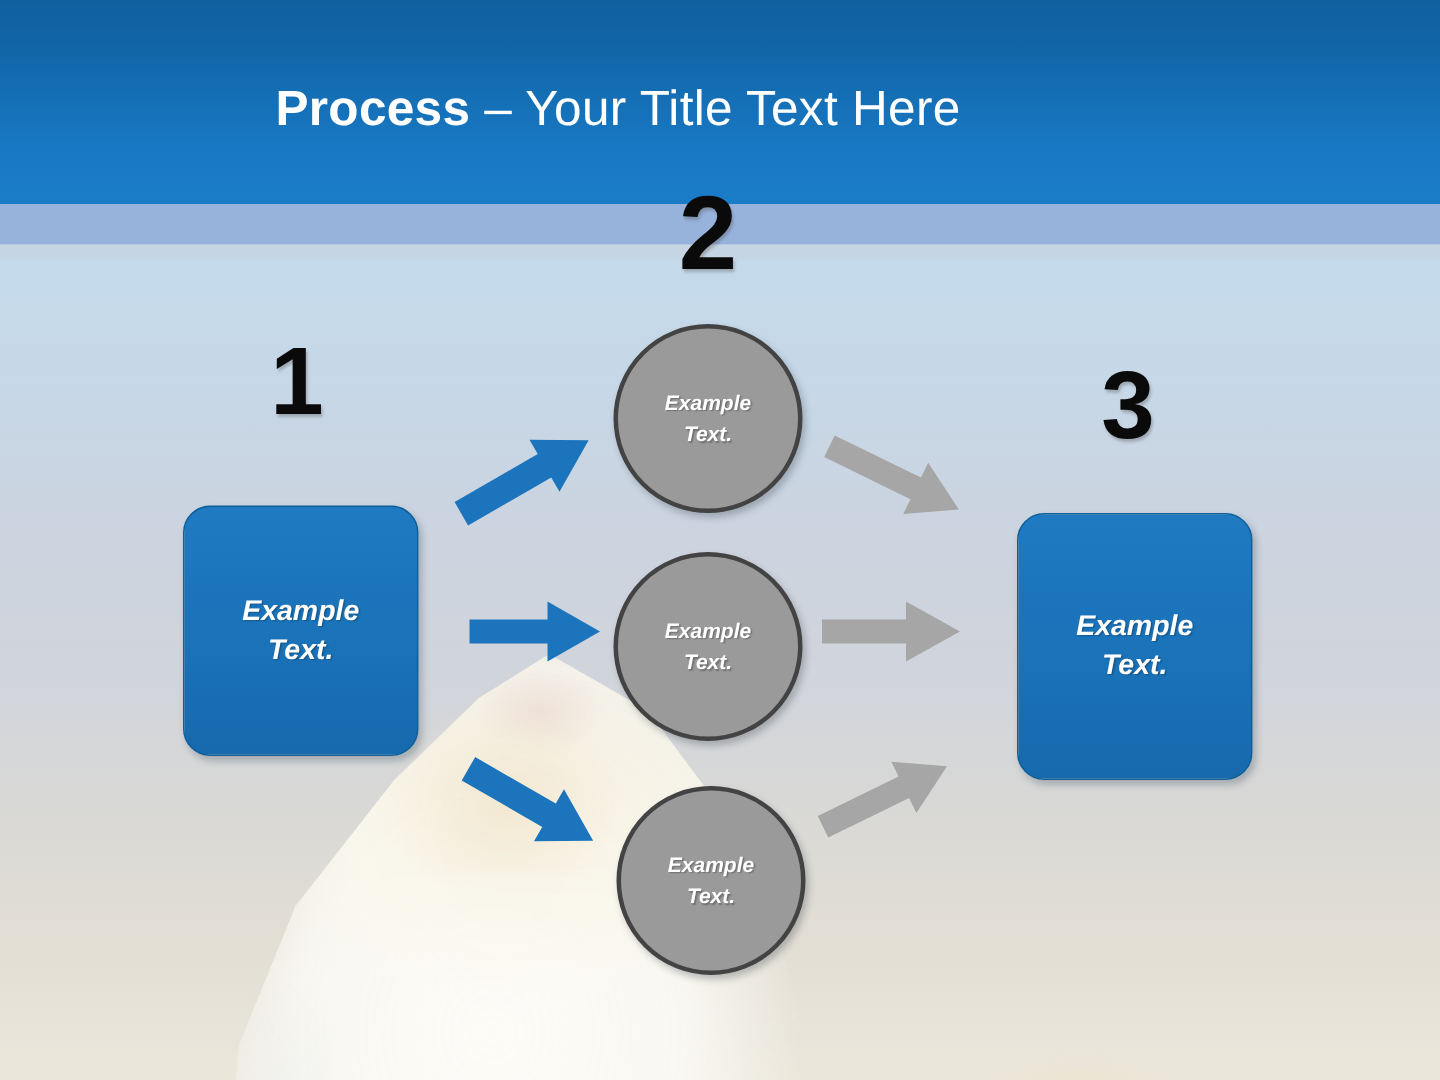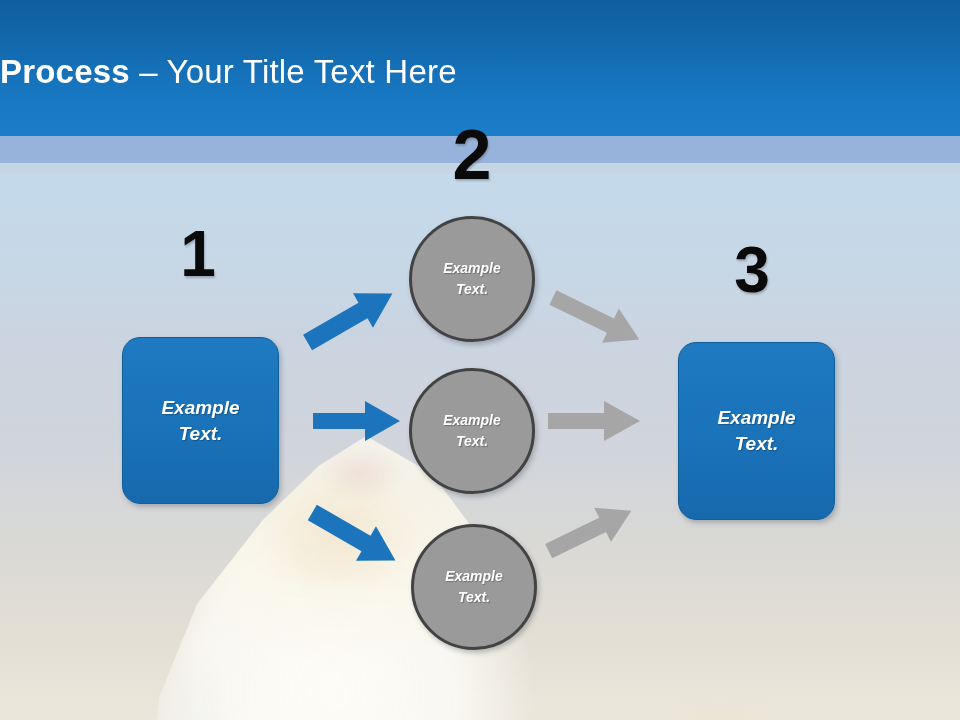"Process – Your Title Text" .slide-title { padding-left: none -> 16px; text-align: left -> center }
